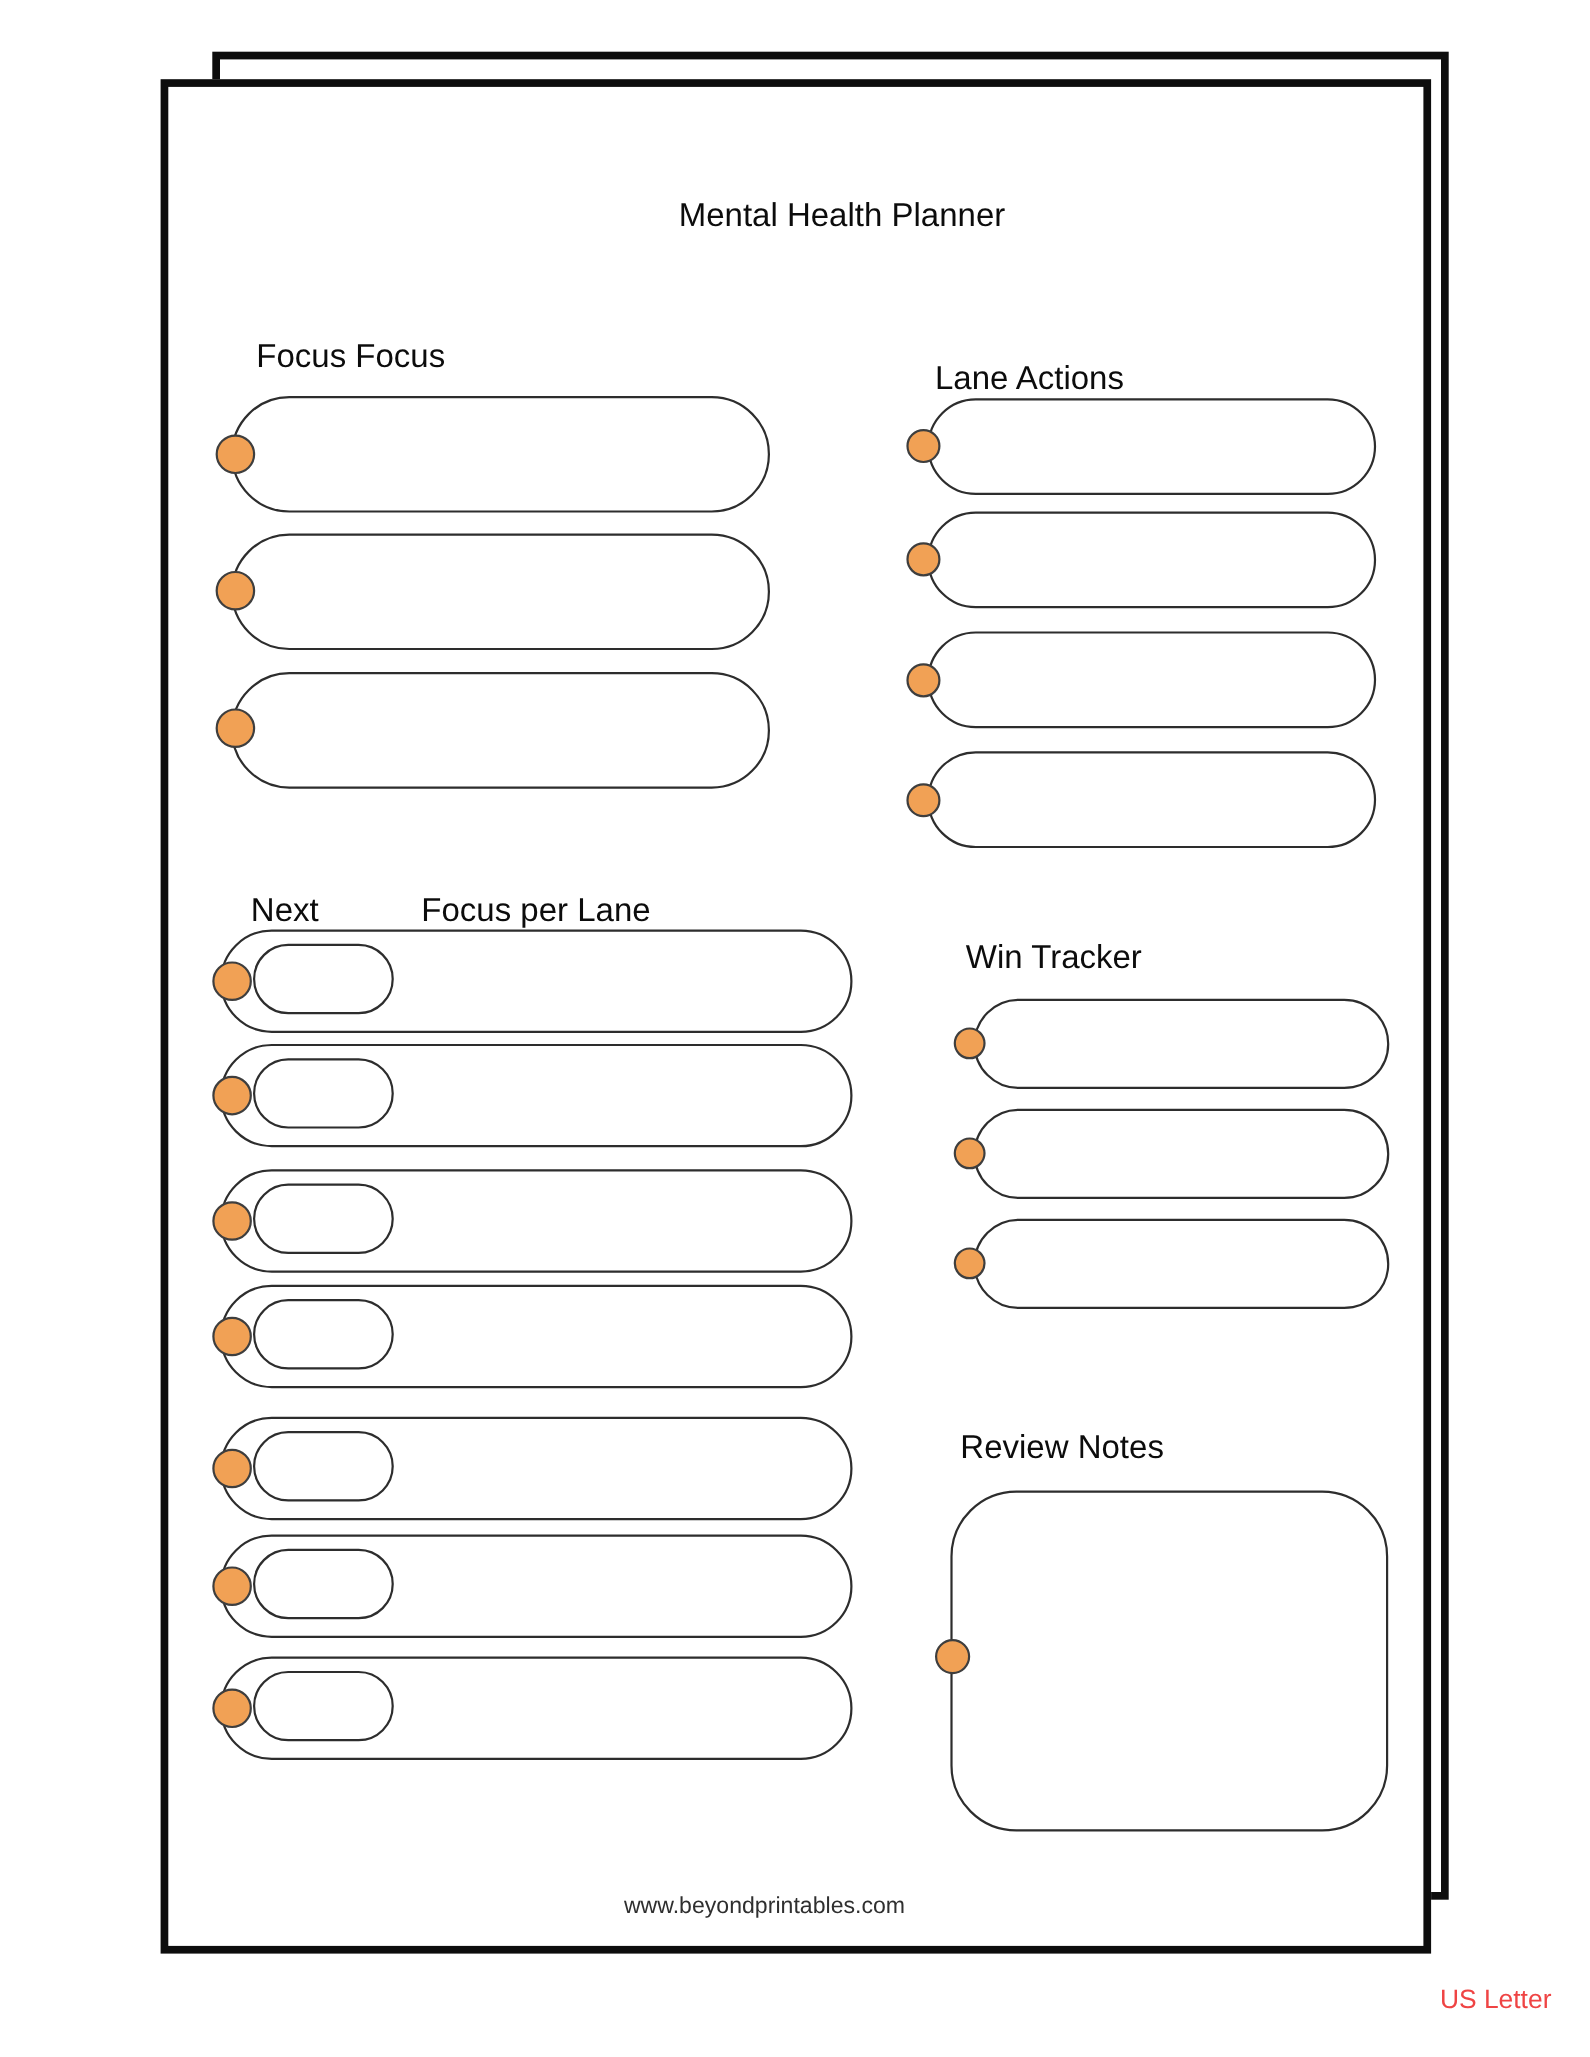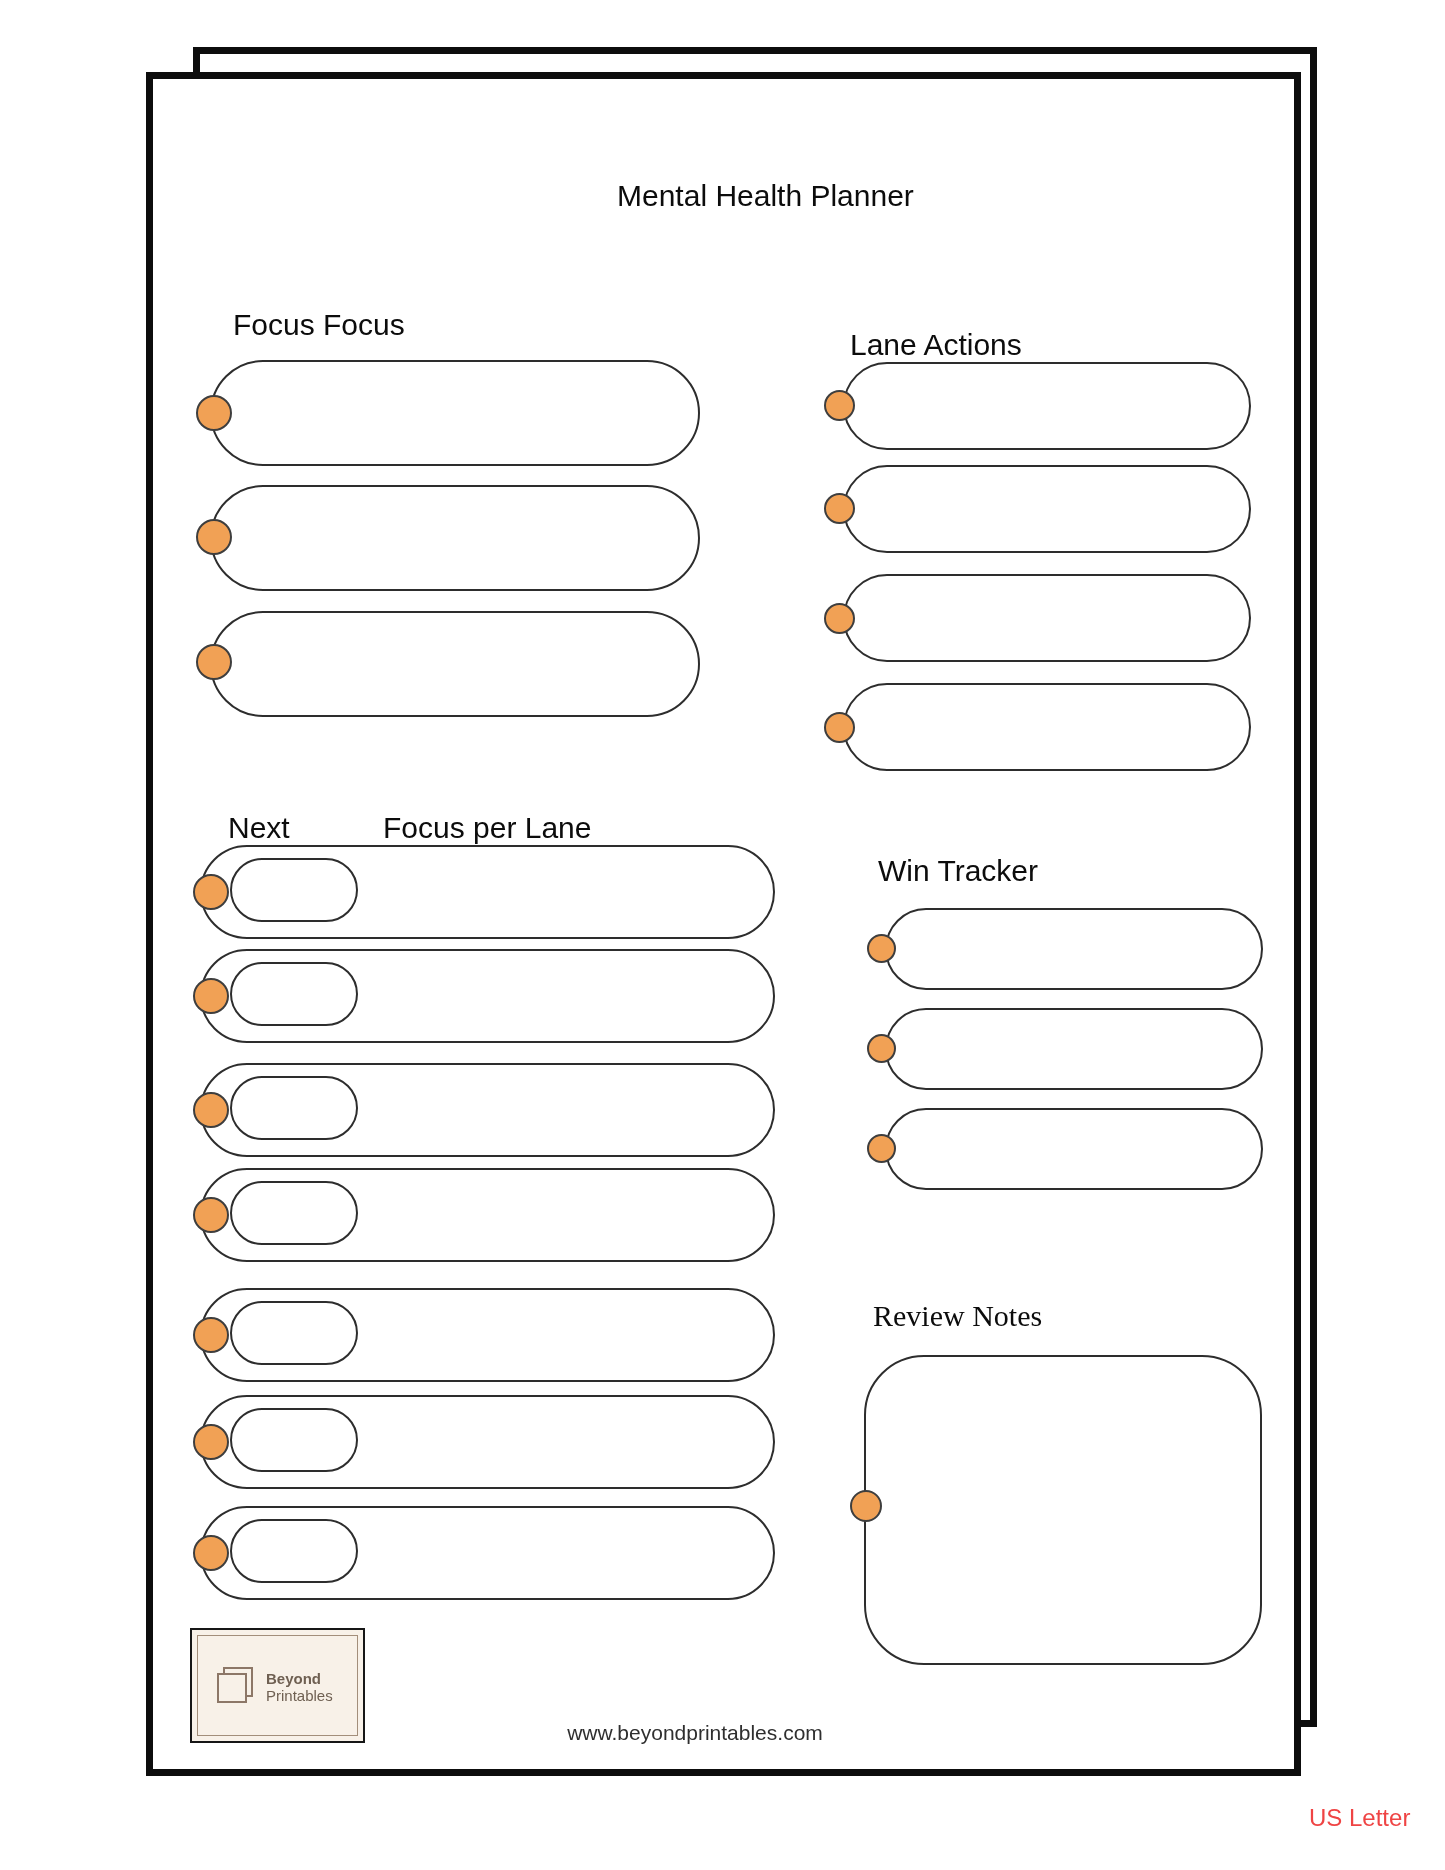"Review Notes" .h-review { font-family: Liberation Serif, serif -> none }
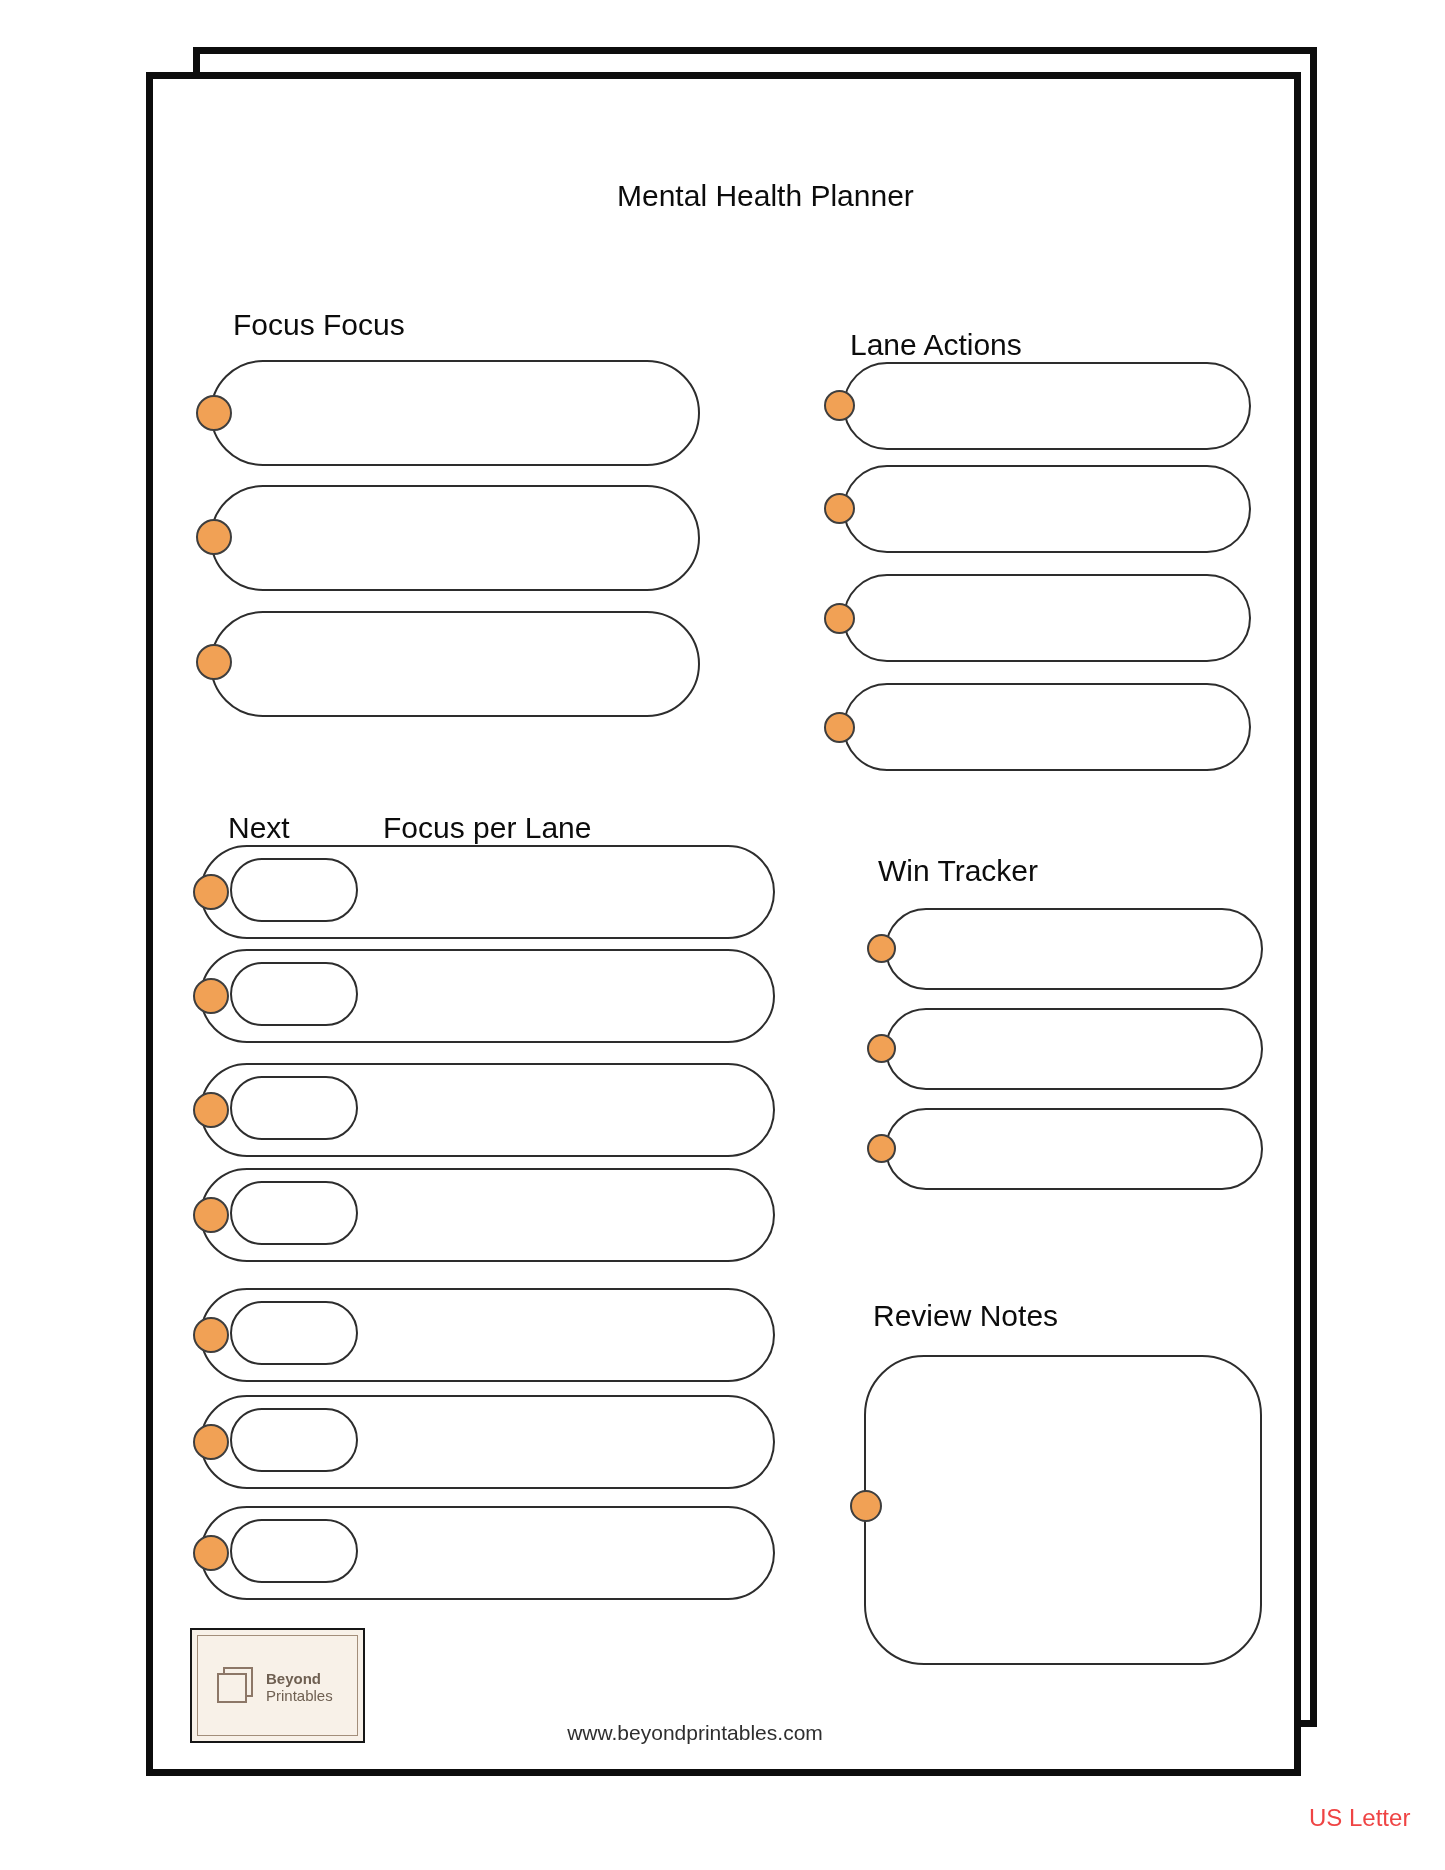"Beyond" div.logo-box { html: <div> <div> <span> <span></span> <span></span> </span> <span> <div>Beyond</div> <div>Printables</div> </span> </div> </div> -> none }
